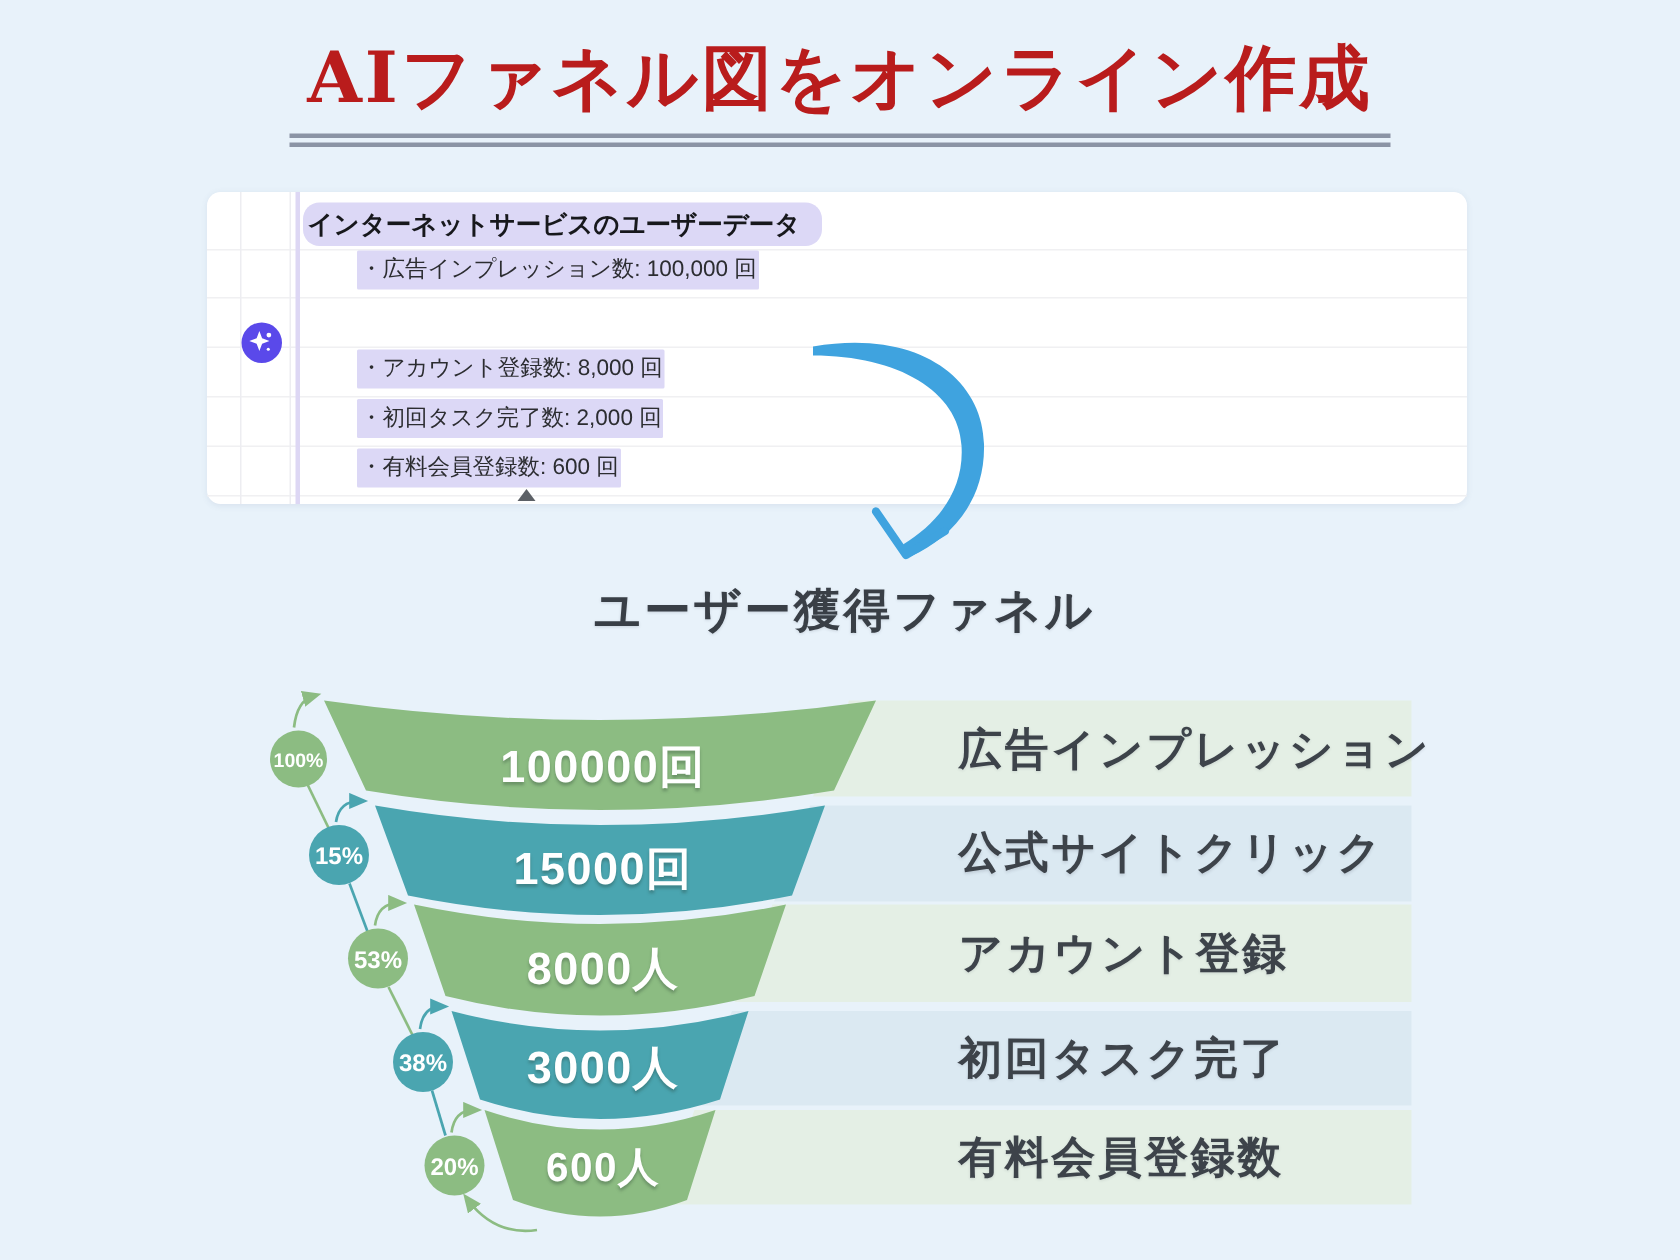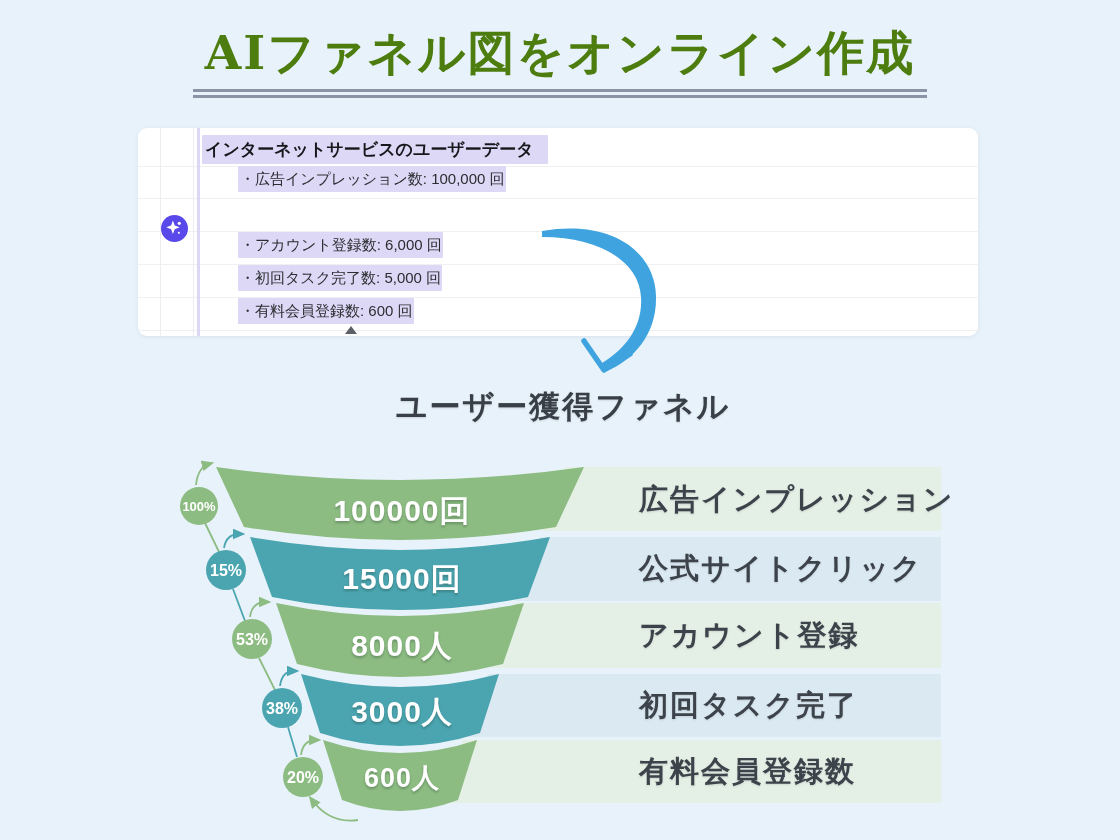"AIファネル図をオンライン作成" .main-title { color: #4d7c0f -> #b91c1c }
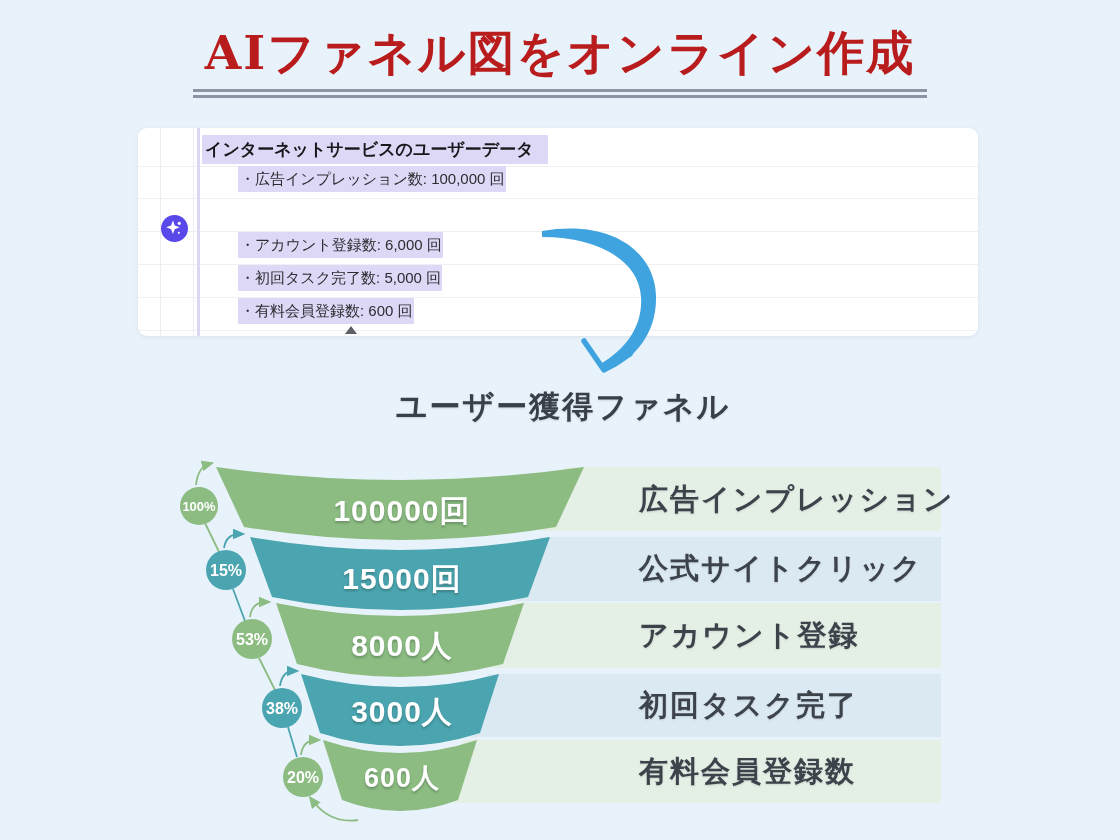"インターネットサービスのユーザーデータ" .doc-title-row .hl { border-radius: none -> 11px }
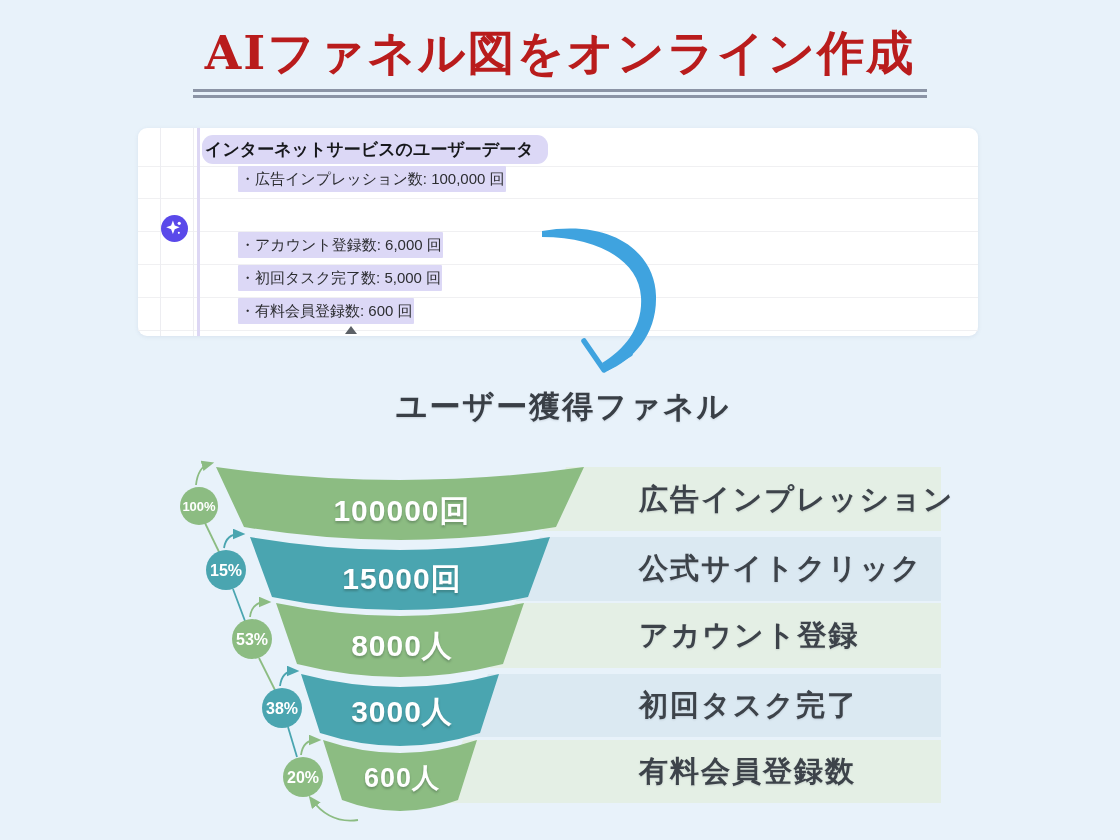"・アカウント登録数: 6,000 回" span.hl { text: 6,000 -> 8,000 }
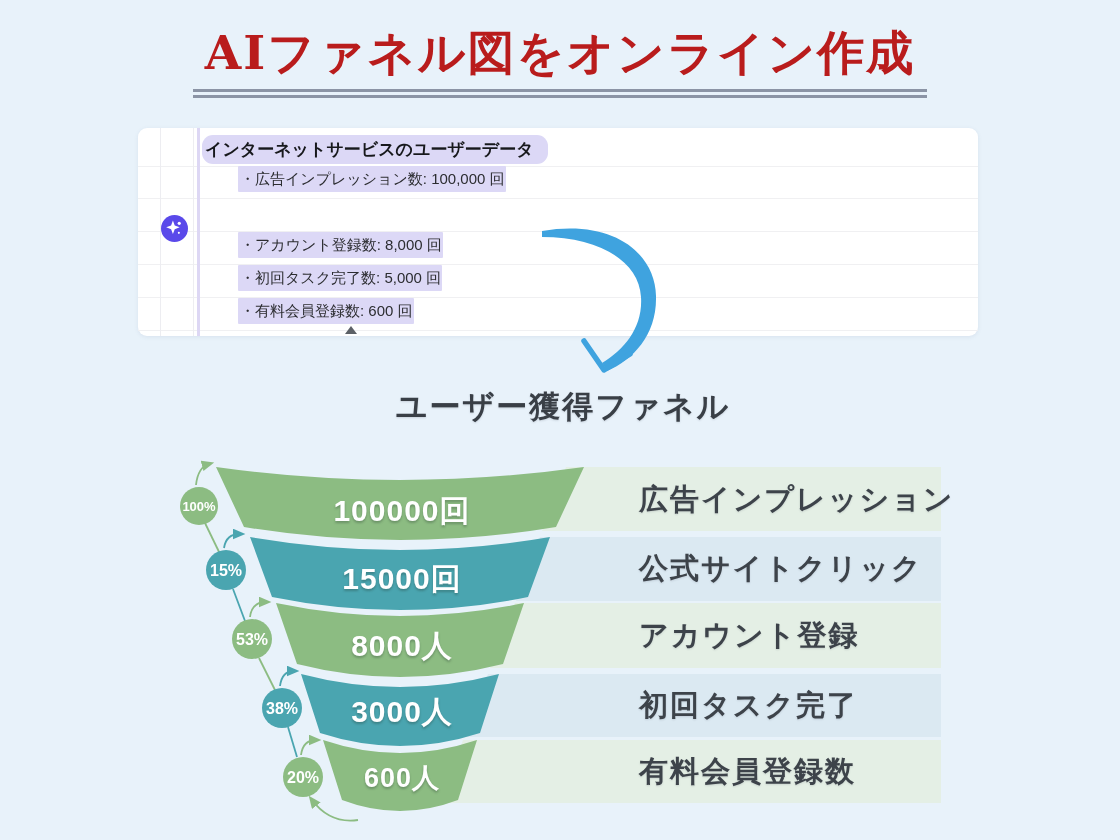"・初回タスク完了数: 5,000 回" span.hl { text: 5,000 -> 2,000 }
